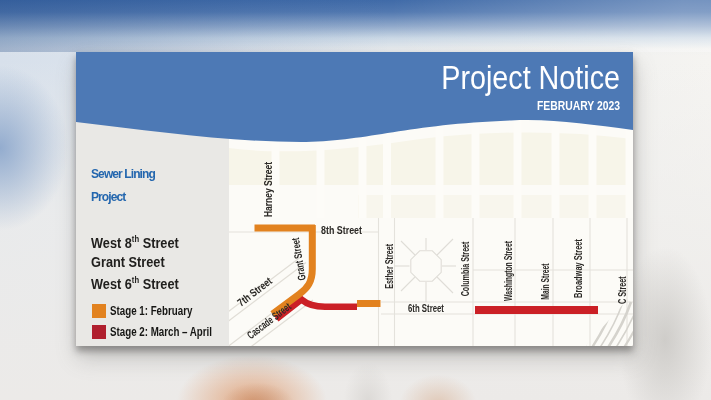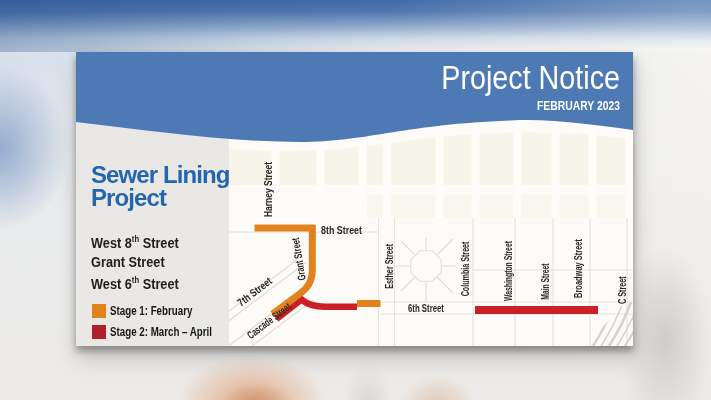"Sewer Lining" div.abs { font-size: 24px -> 12px }
